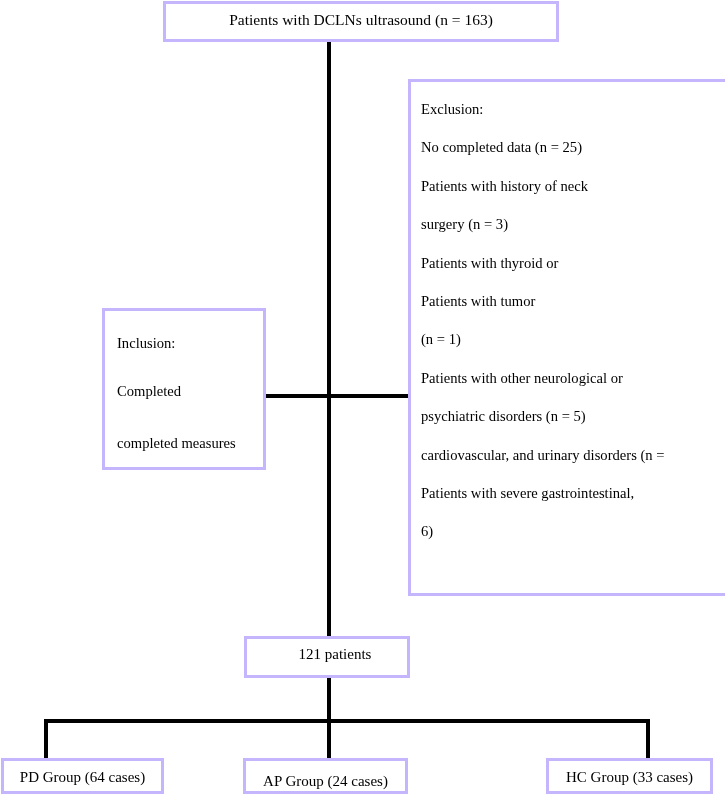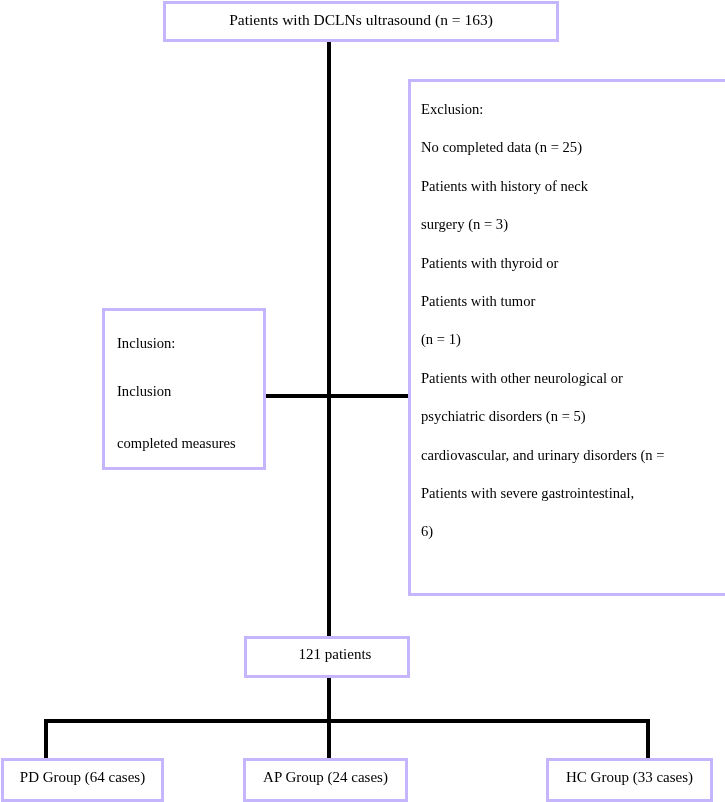"Inclusion" div.incl-line { text: Inclusion -> Completed }
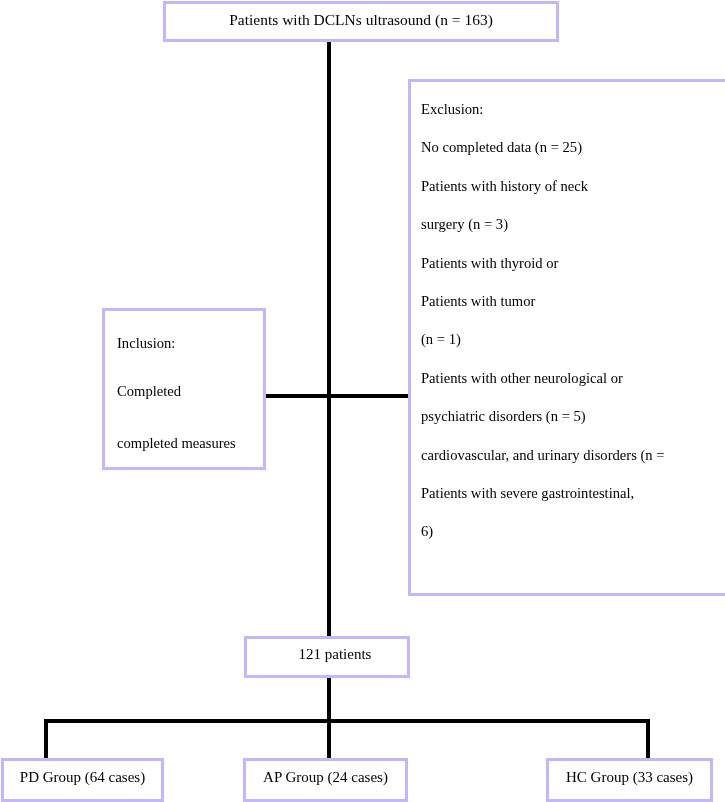"PD Group (64 cases)" .group-box { height: 44px -> 36px }
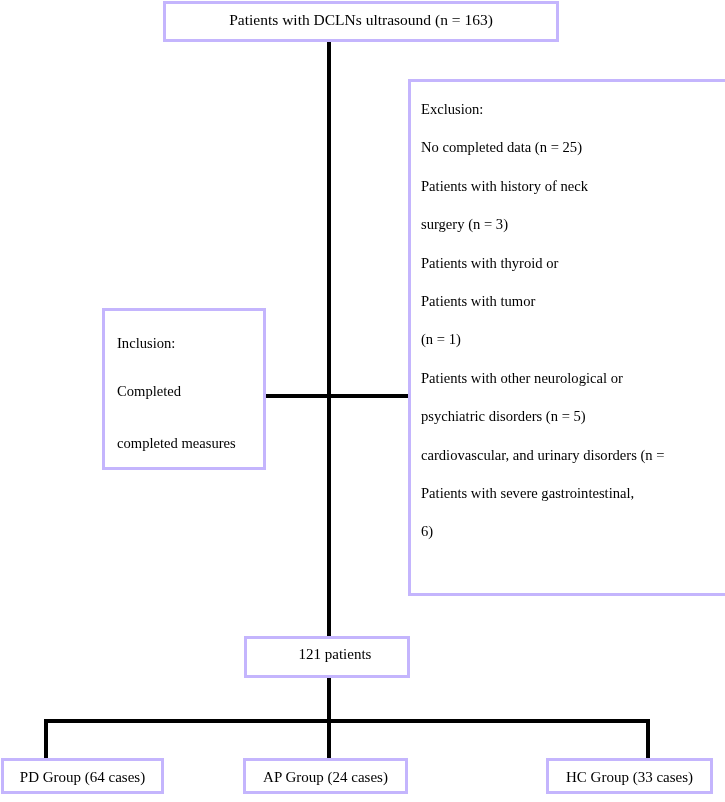"AP Group (24 cases)" #ap-box { align-items: none -> flex-end }
